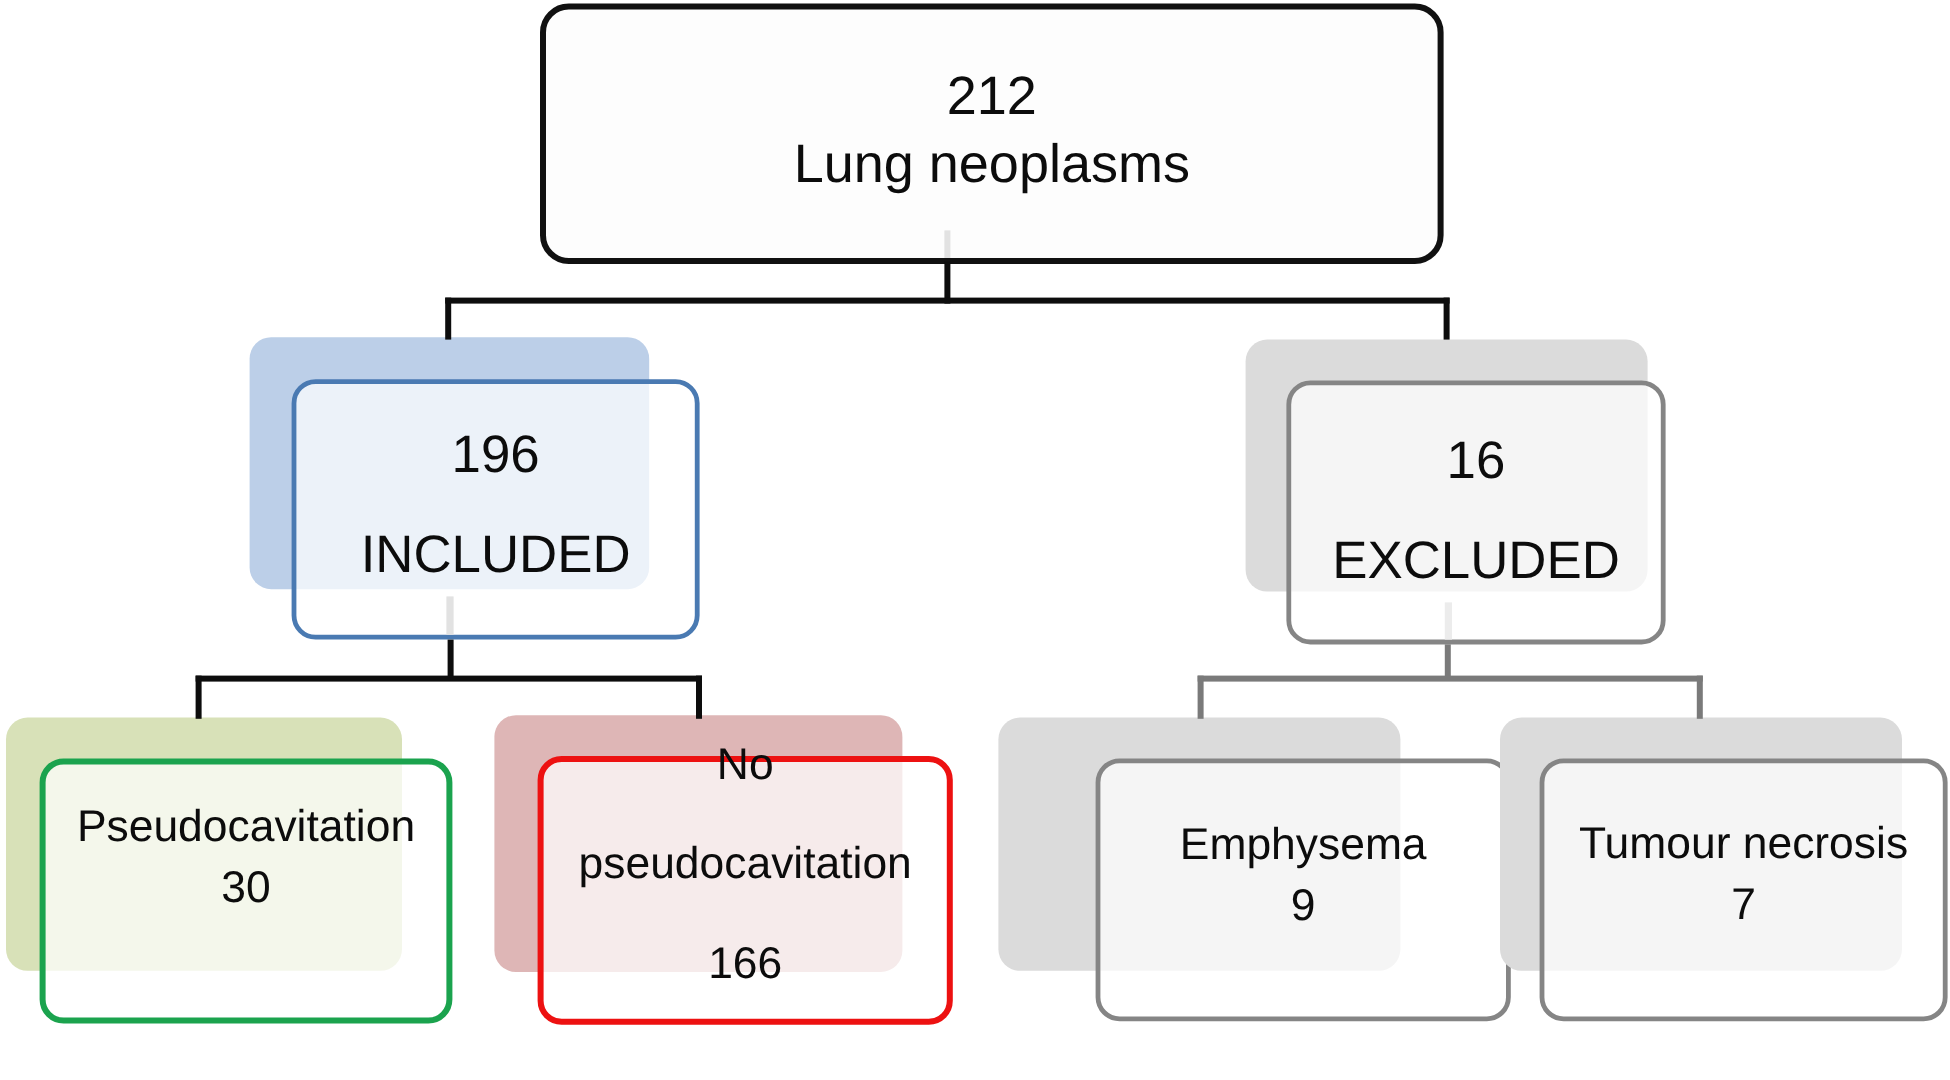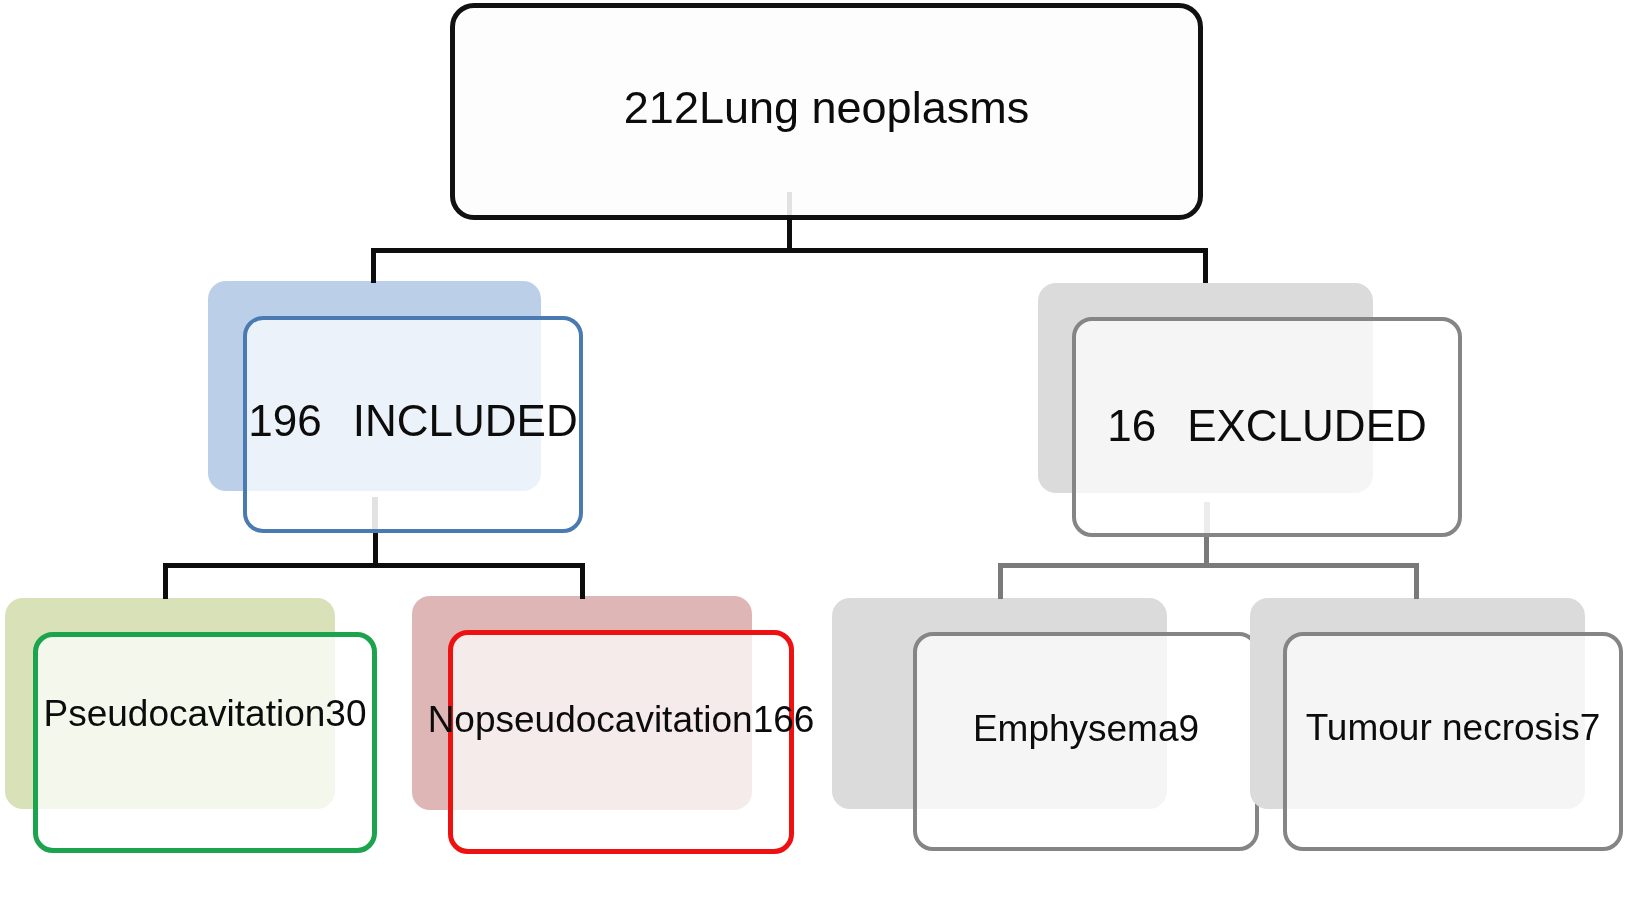"212" .main { flex-direction: none -> column }
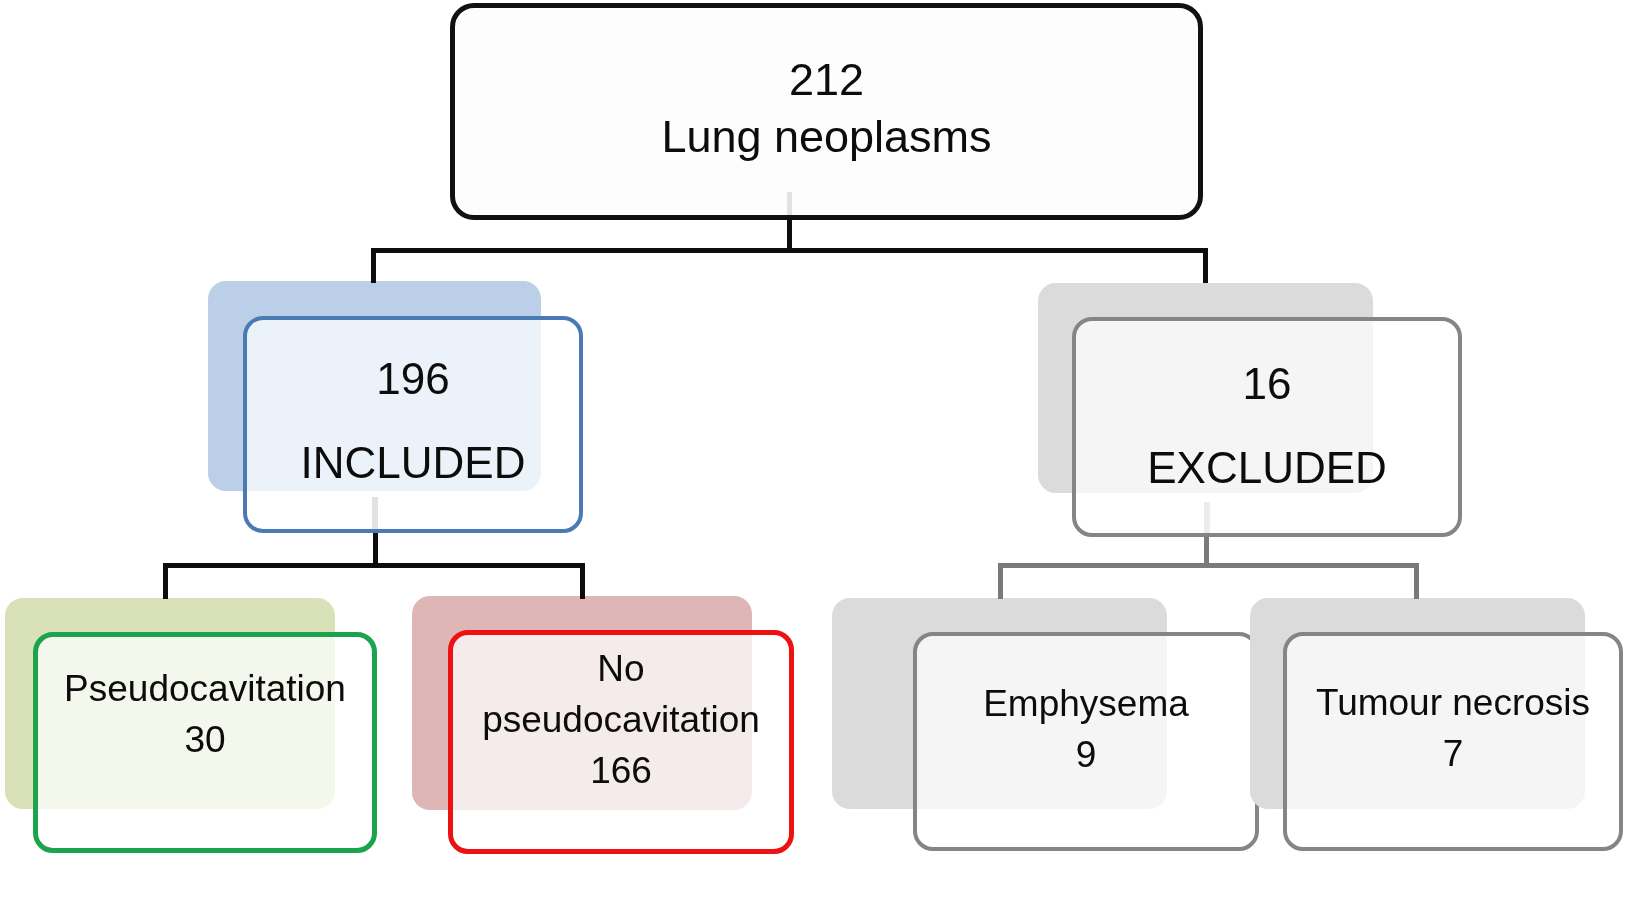"16" div.main { width: 390px -> 316px }
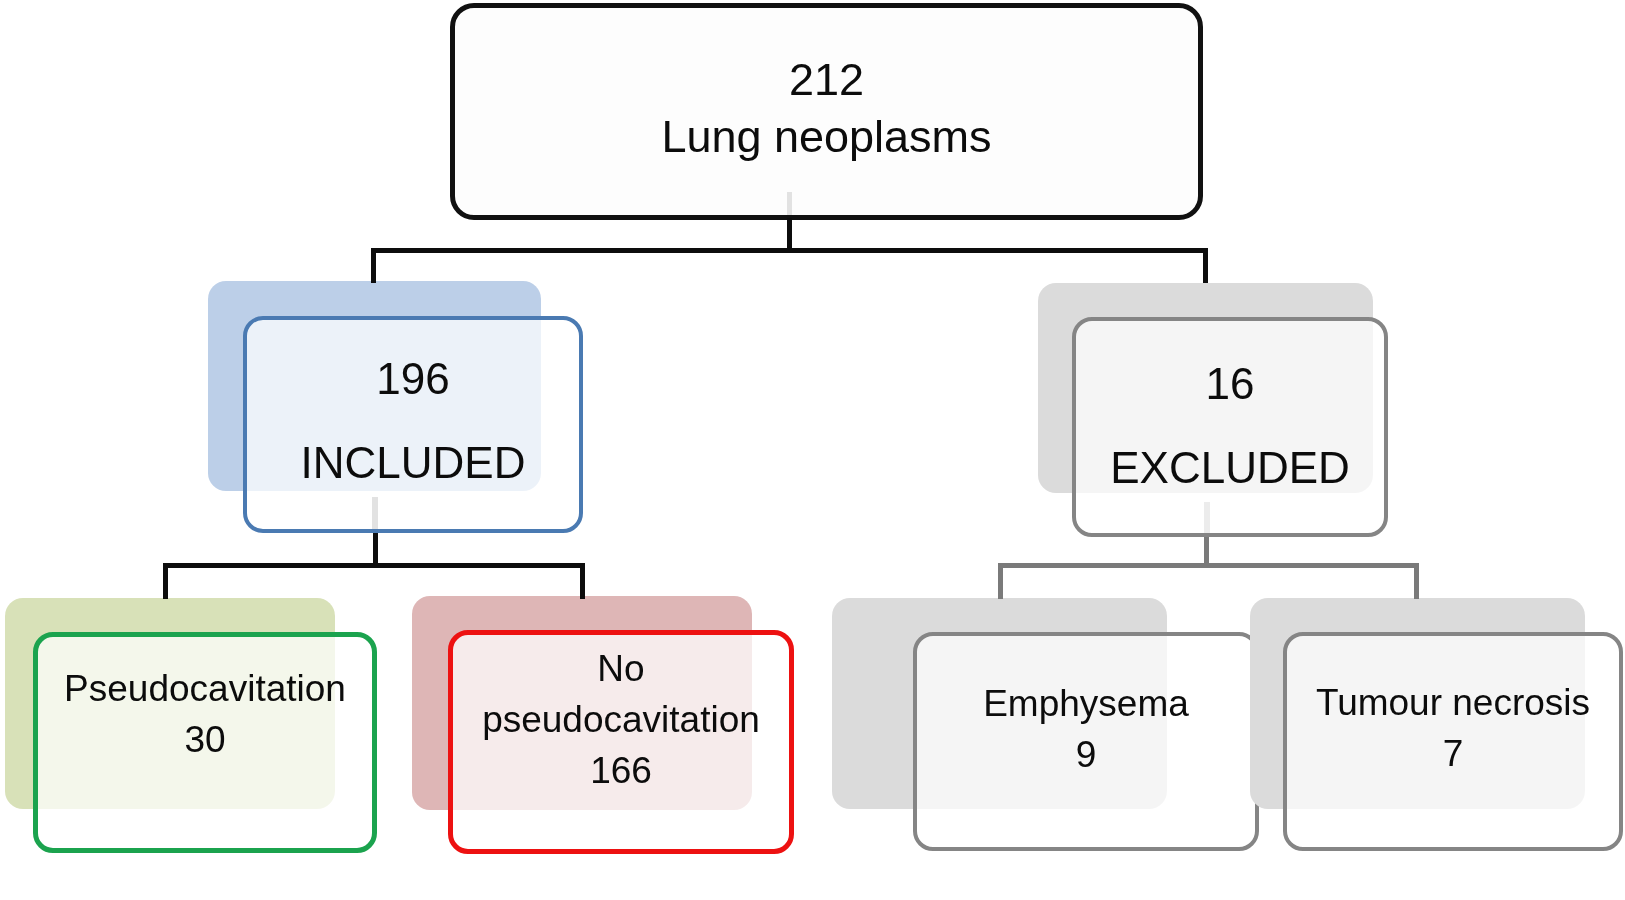"No" .b-red { gap: none -> 32px }
